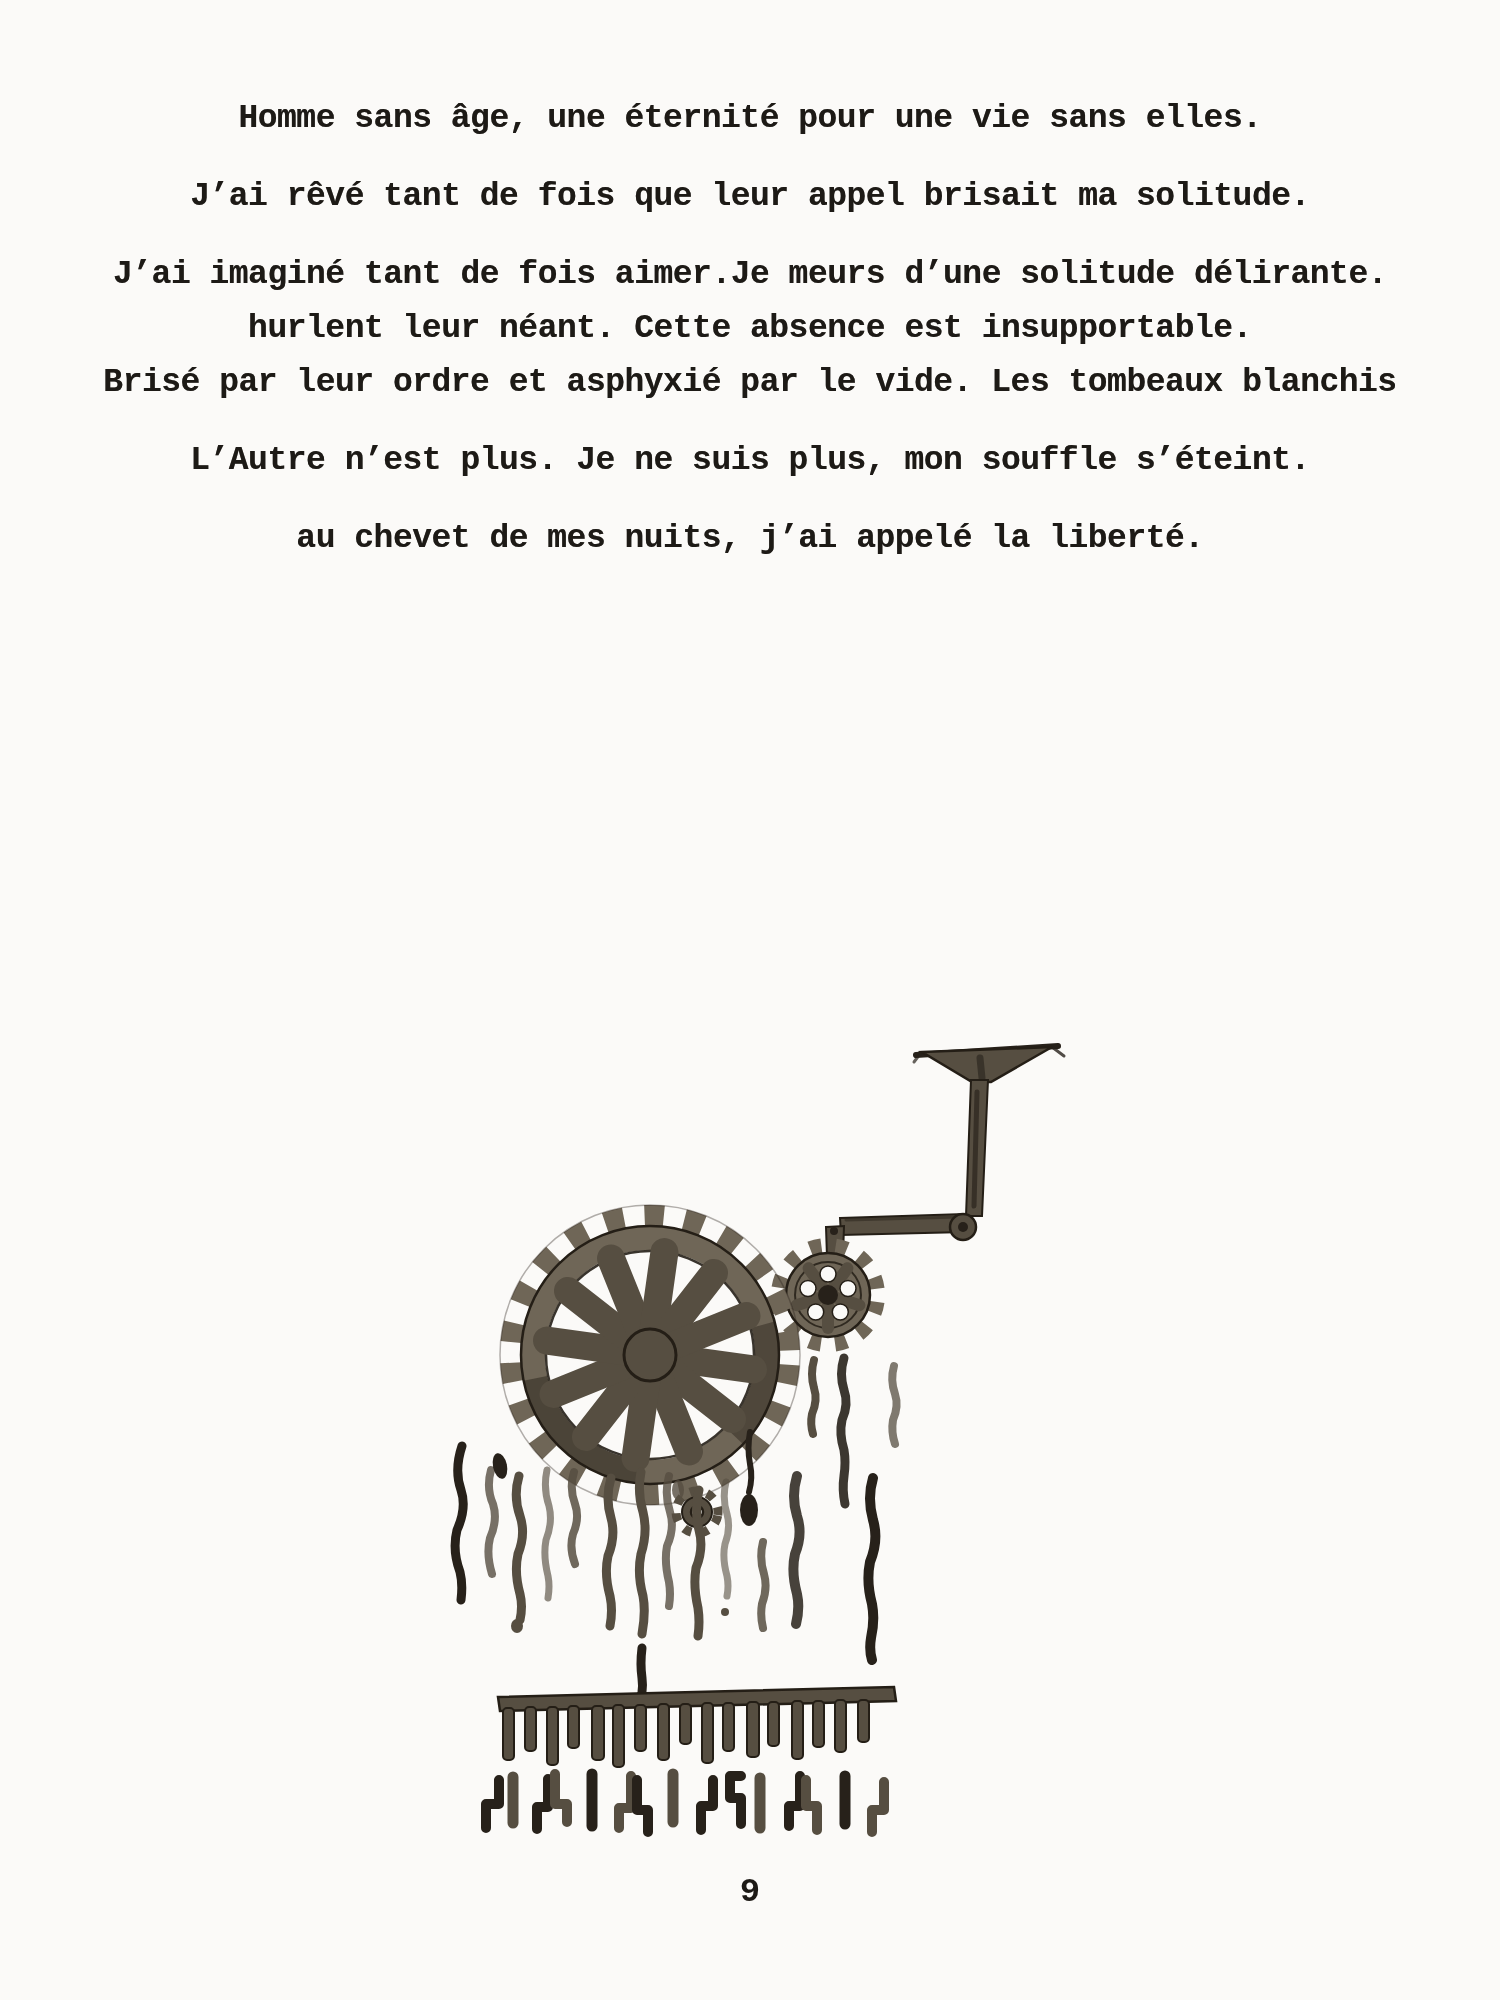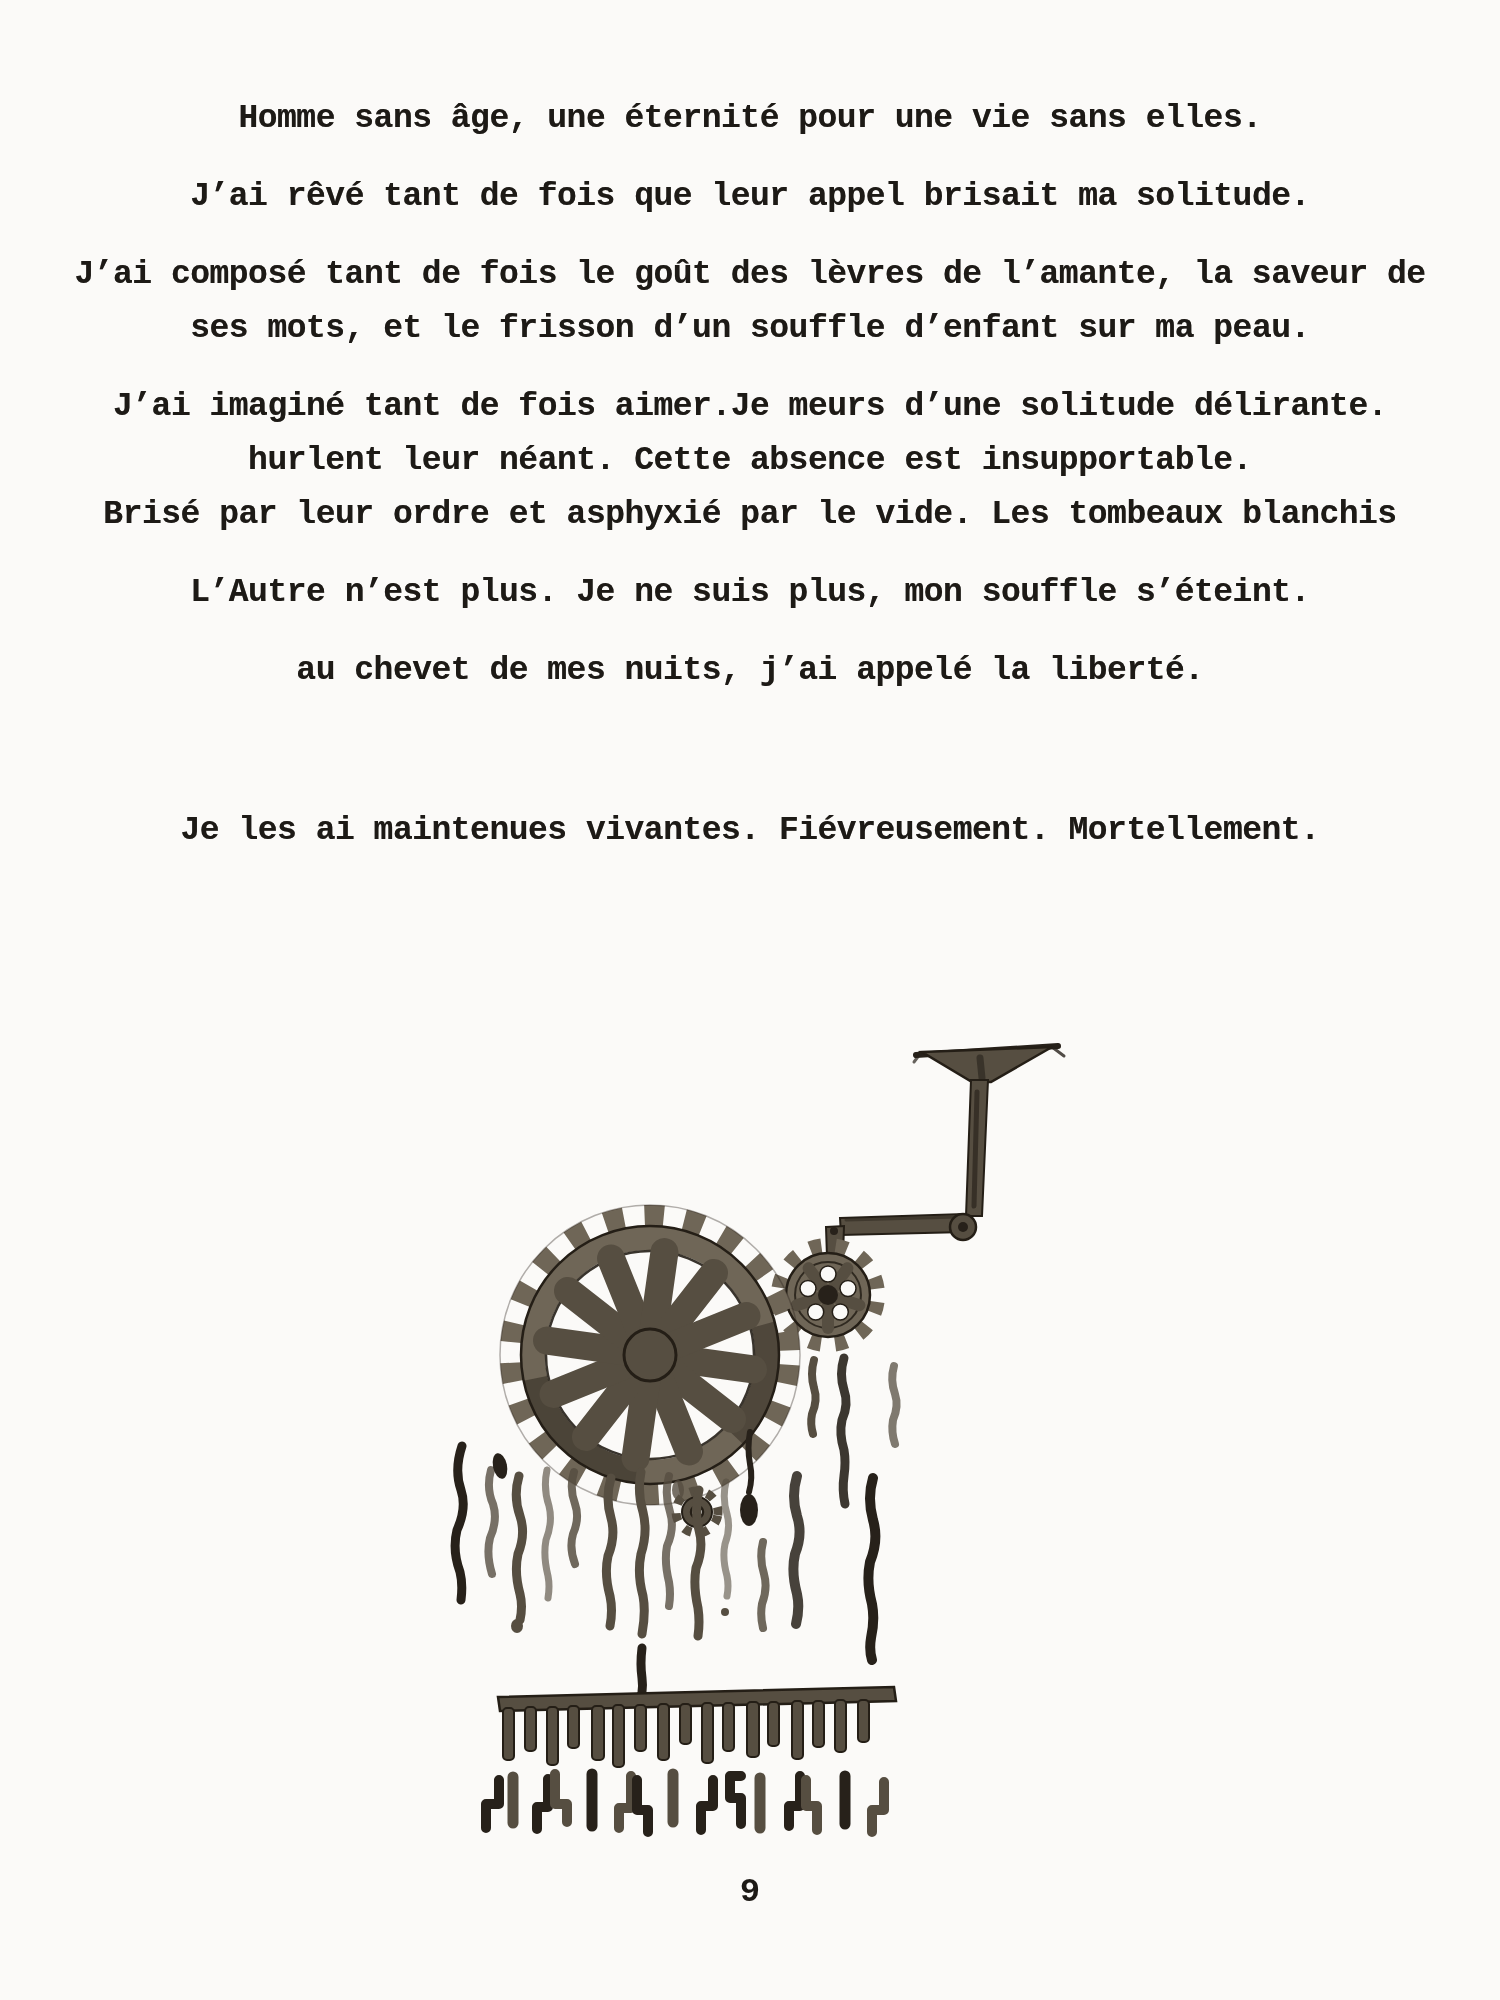"J’ai composé tant de fois" div.para { html: <div> <div>J’ai composé tant de fois le goût des lèvres de l’amante, la saveur de</div> <div>ses mots, et le frisson d’un souffle d’enfant sur ma peau.</div> </div> -> none }
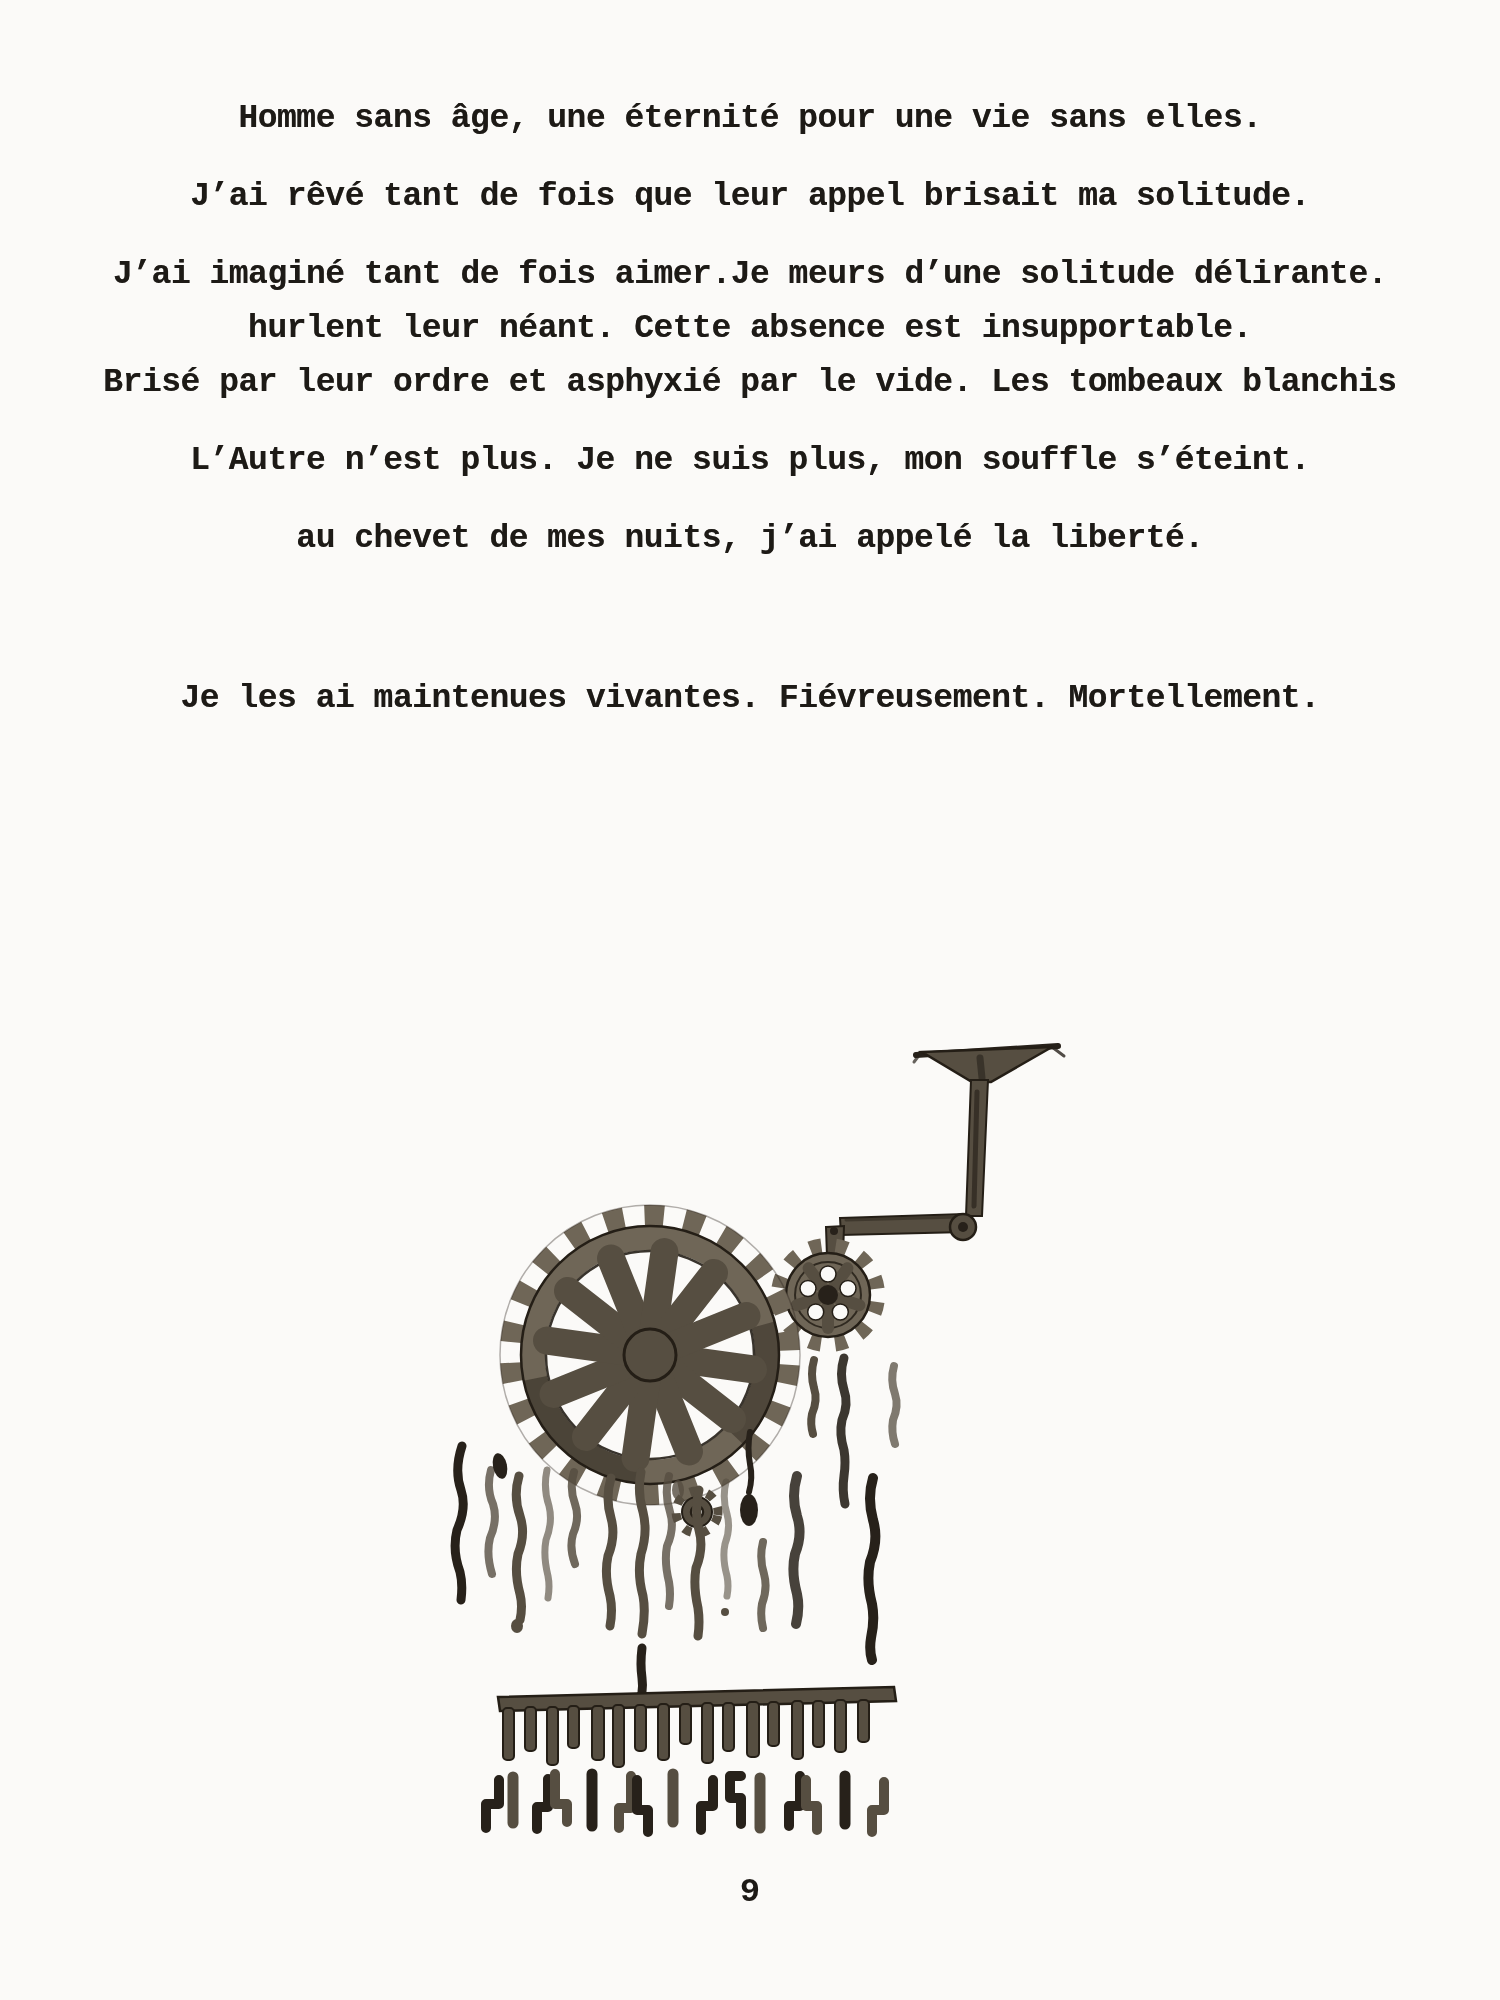"Je les ai maintenues vivantes." div.para { html: <div> <div>Je les ai maintenues vivantes. Fiévreusement. Mortellement.</div> </div> -> none }
